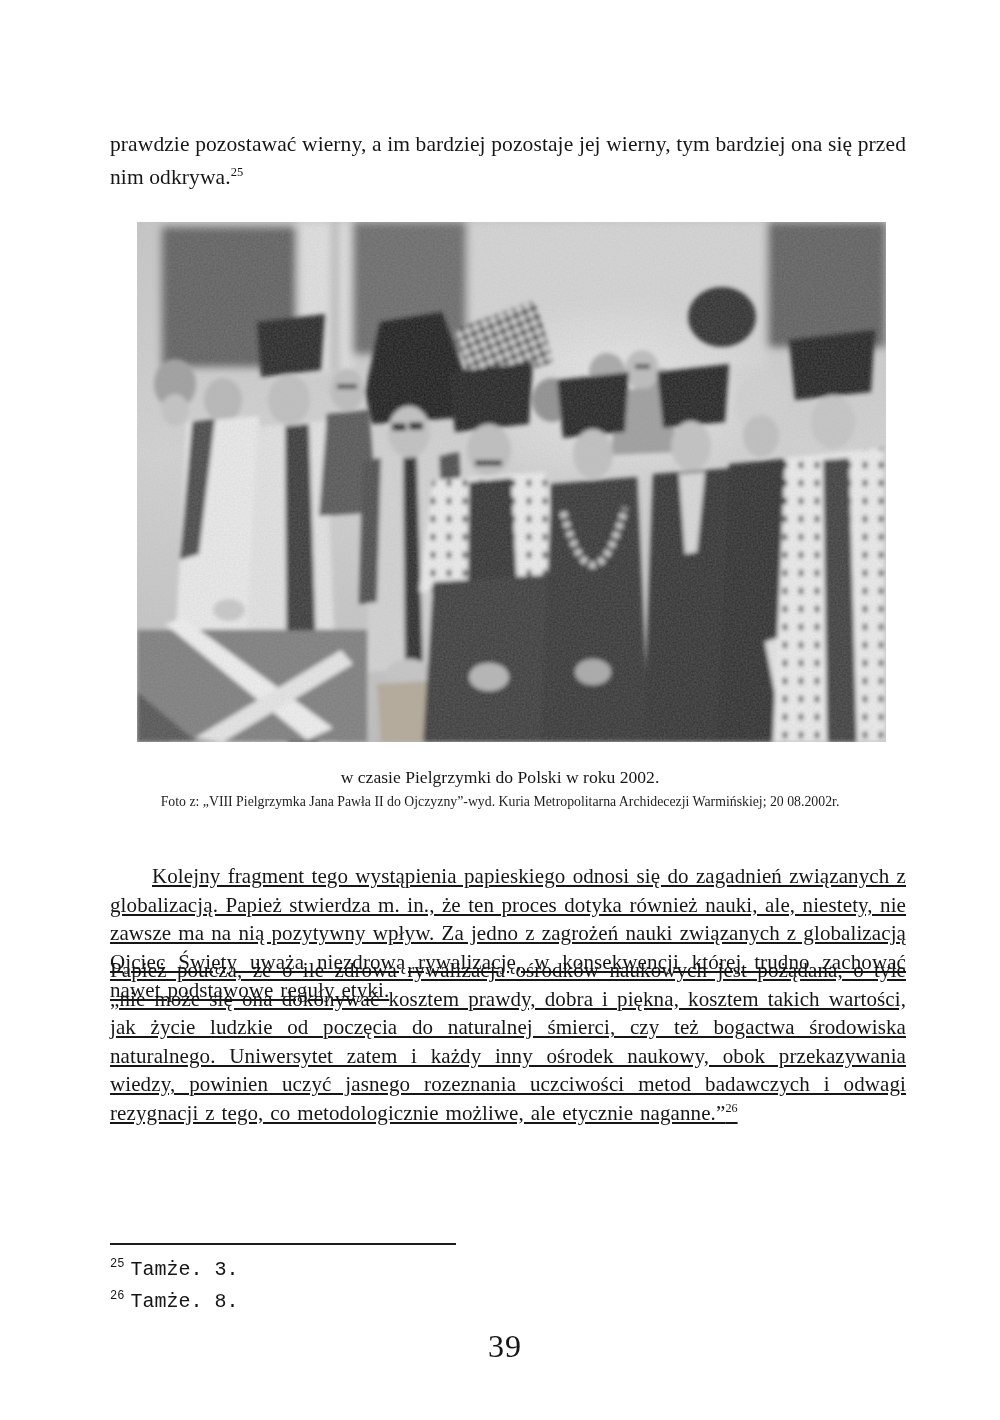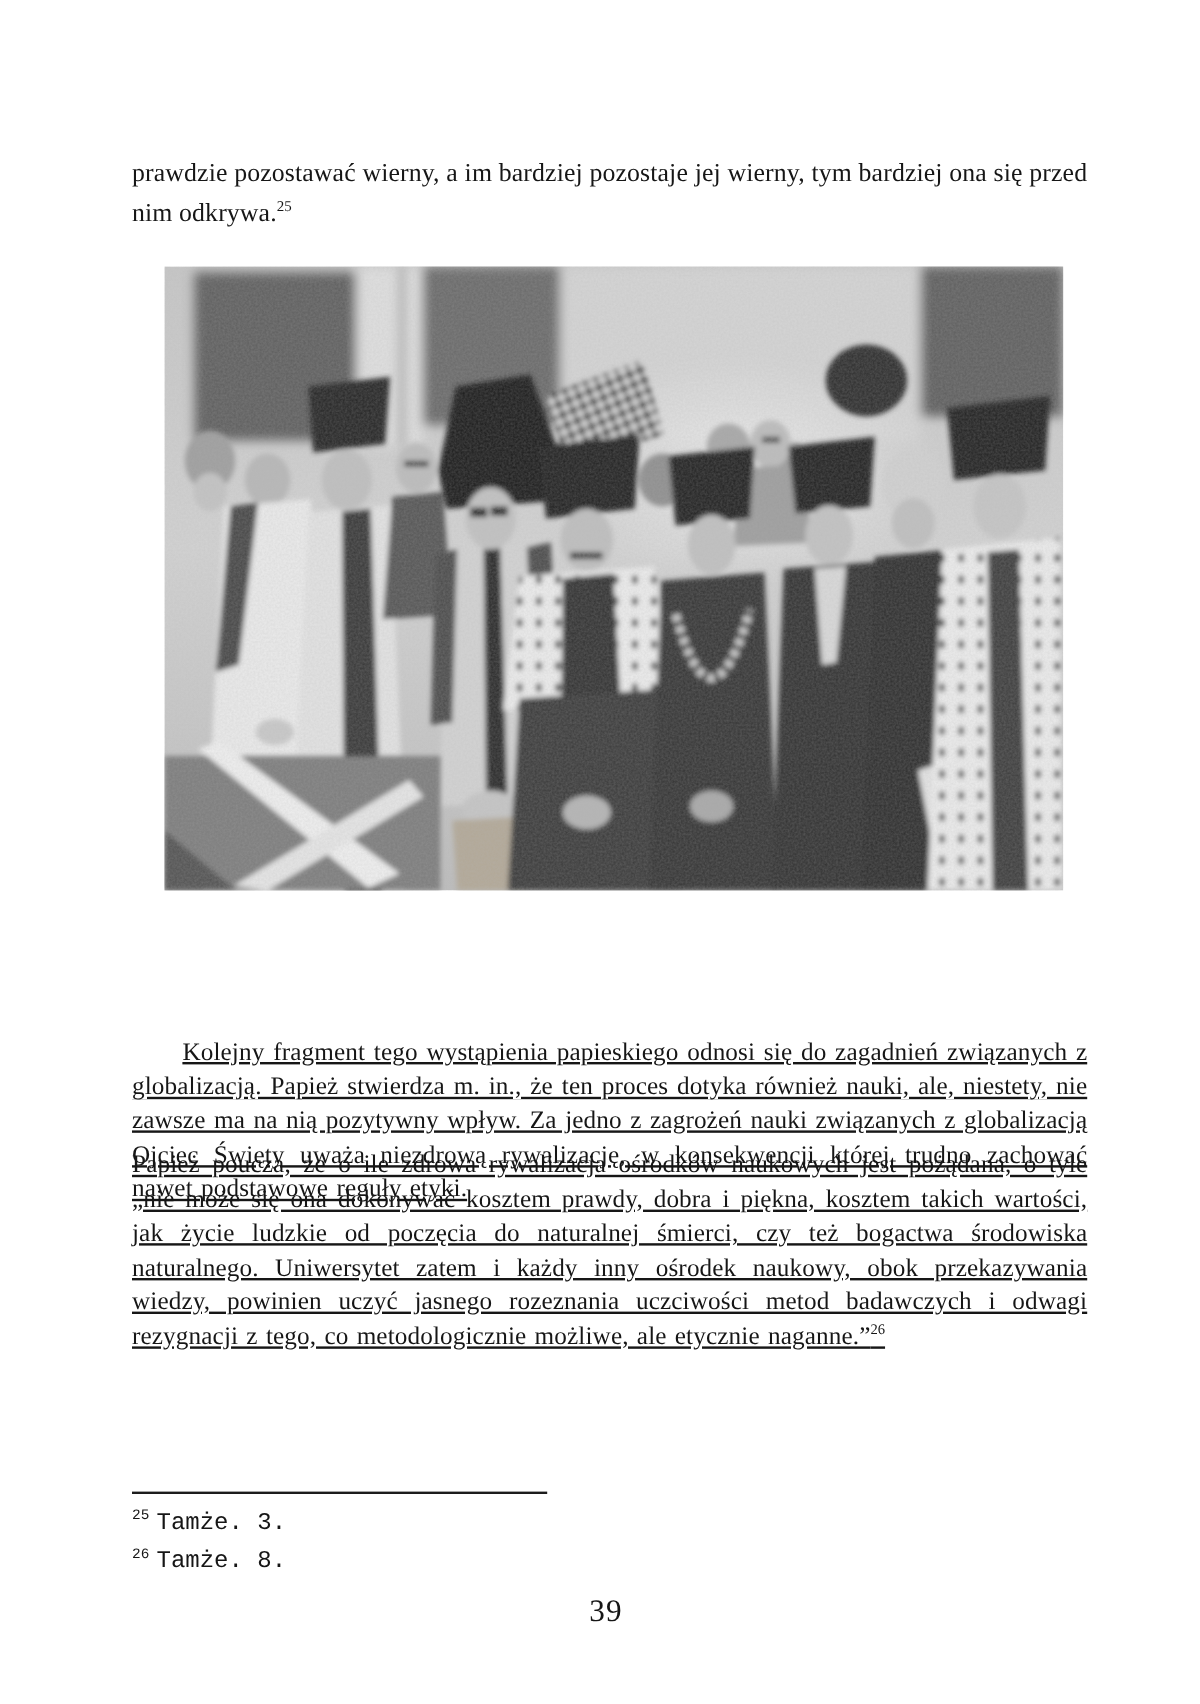"w czasie Pielgrzymki do Polski" div.cap-main { html: none -> <div>w czasie Pielgrzymki do Polski w roku 2002.</div> }
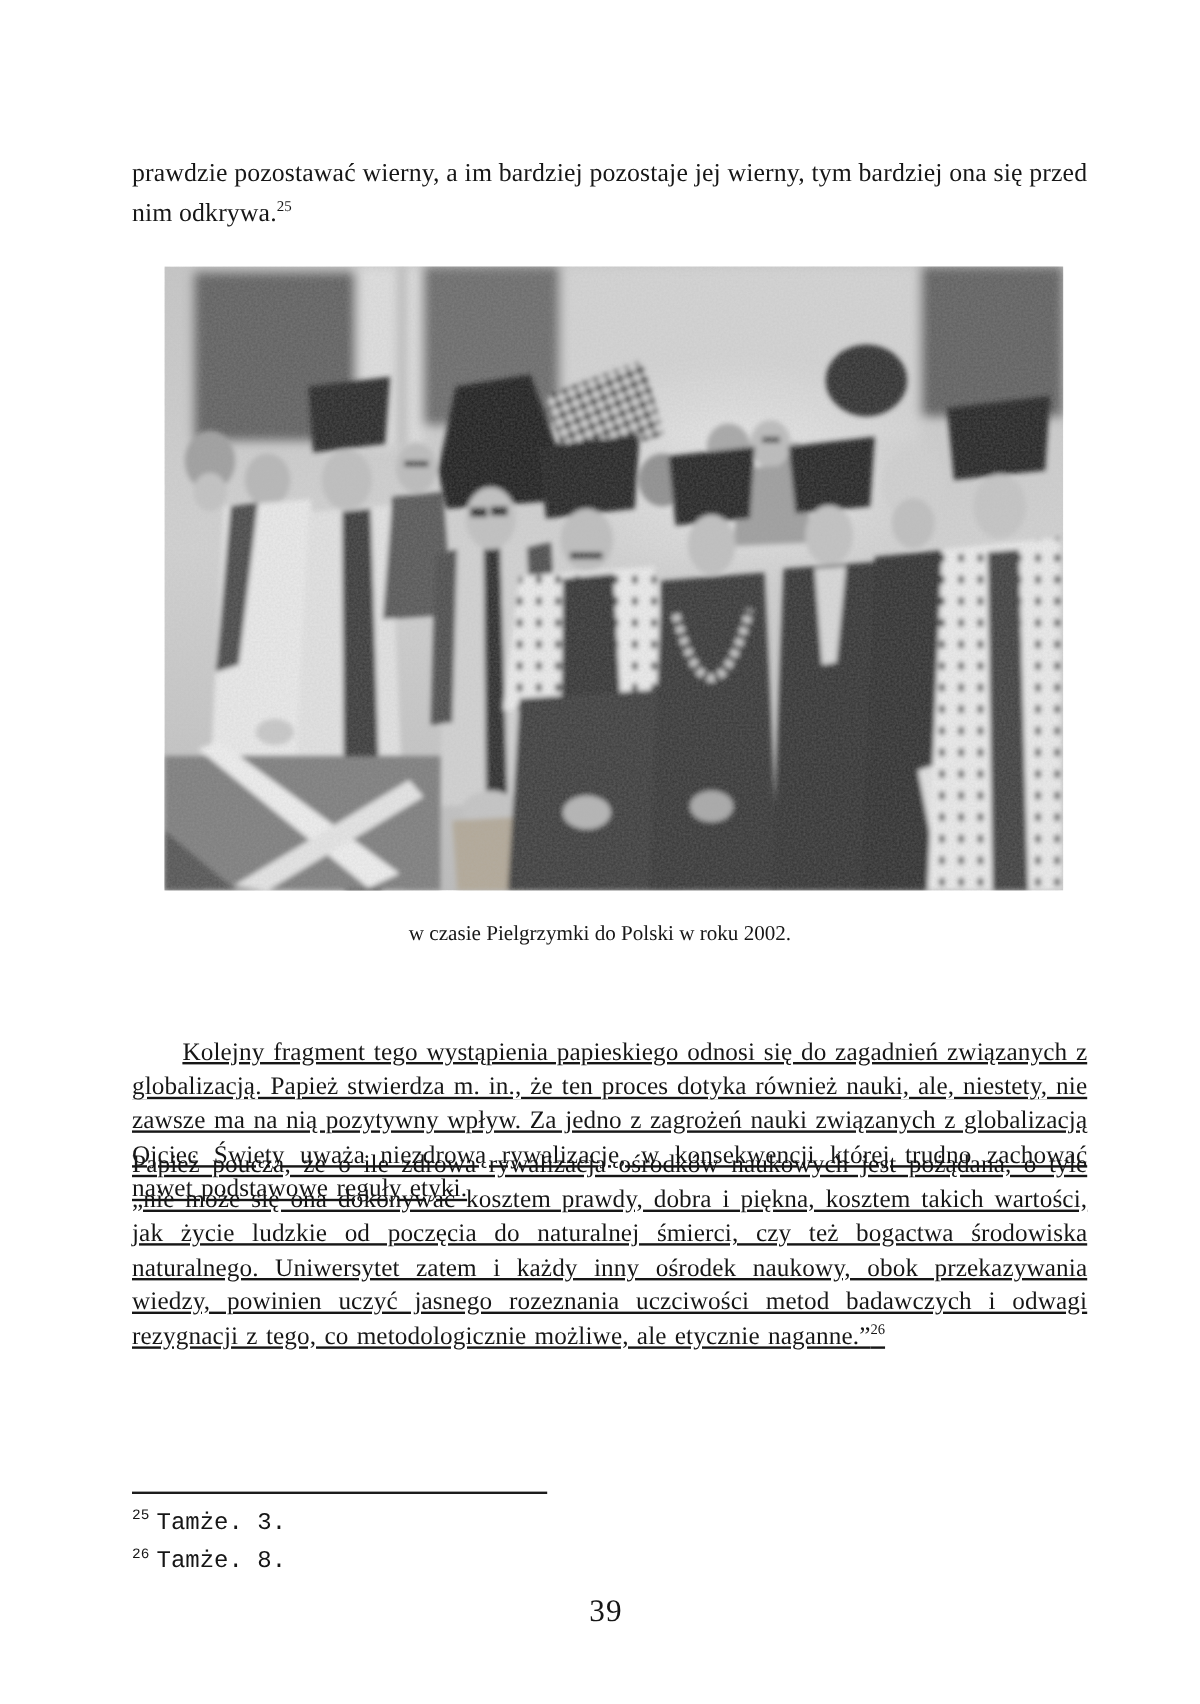"Foto z: „VIII Pielgrzymka Jana" div.cap-credit { html: none -> <div>Foto z: „VIII Pielgrzymka Jana Pawła II do Ojczyzny”-wyd. Kuria Metropolitarna Archidecezji Warmińskiej; 20 08.2002r.</div> }
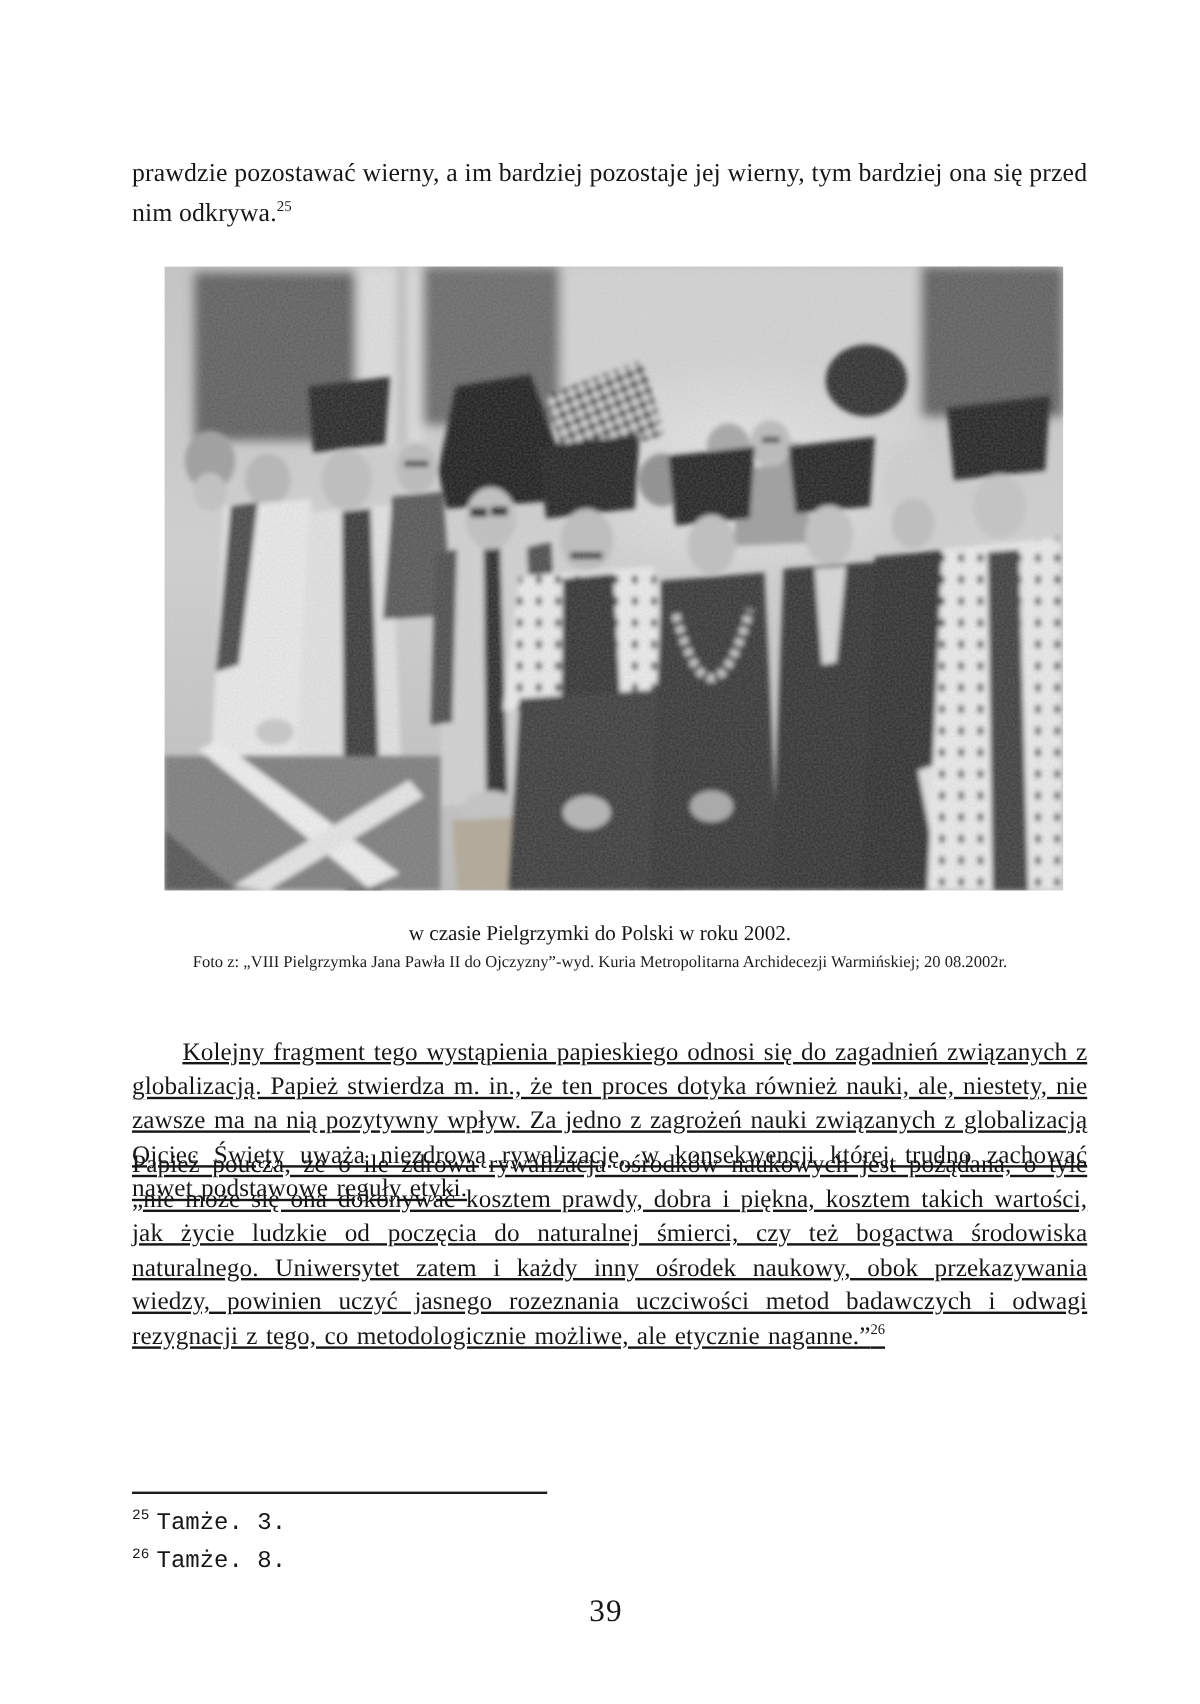"39" .pageno { font-size: 26px -> 32px }
